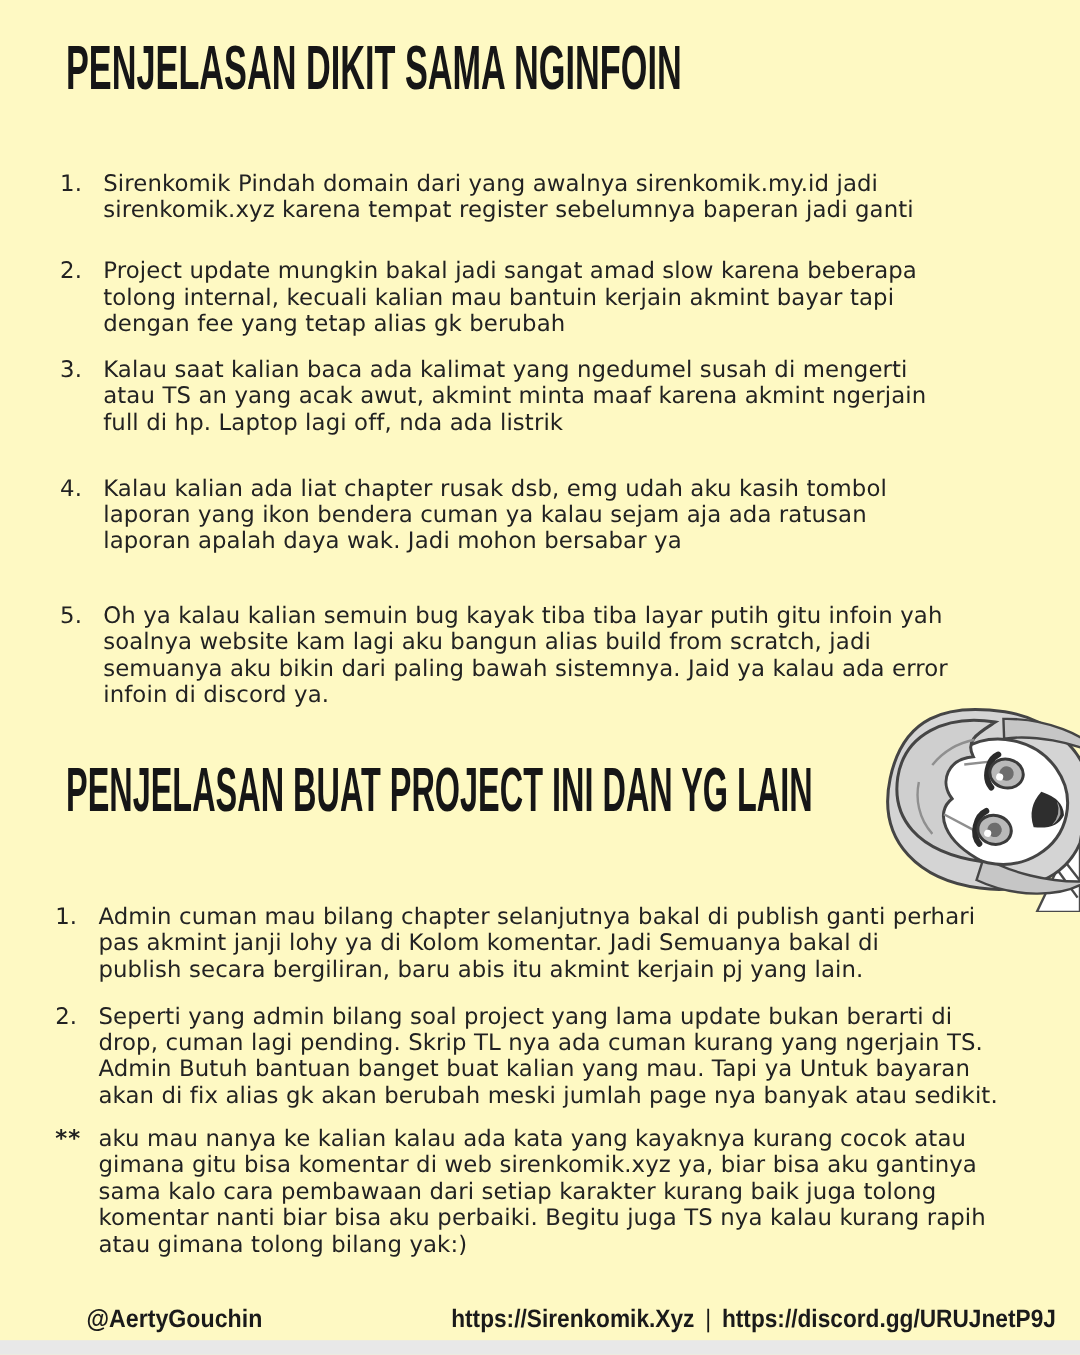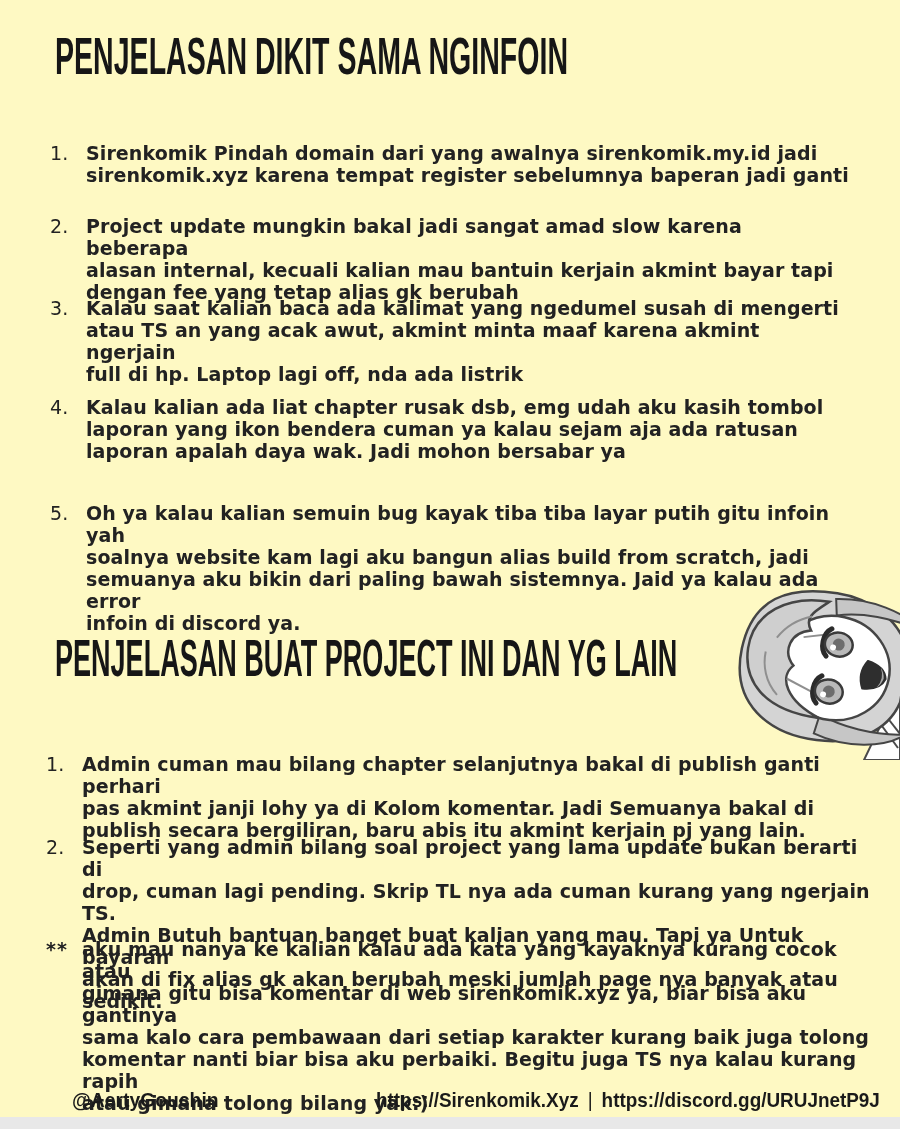"Sirenkomik Pindah domain dari yang" .item .txt { font-weight: bold -> none }
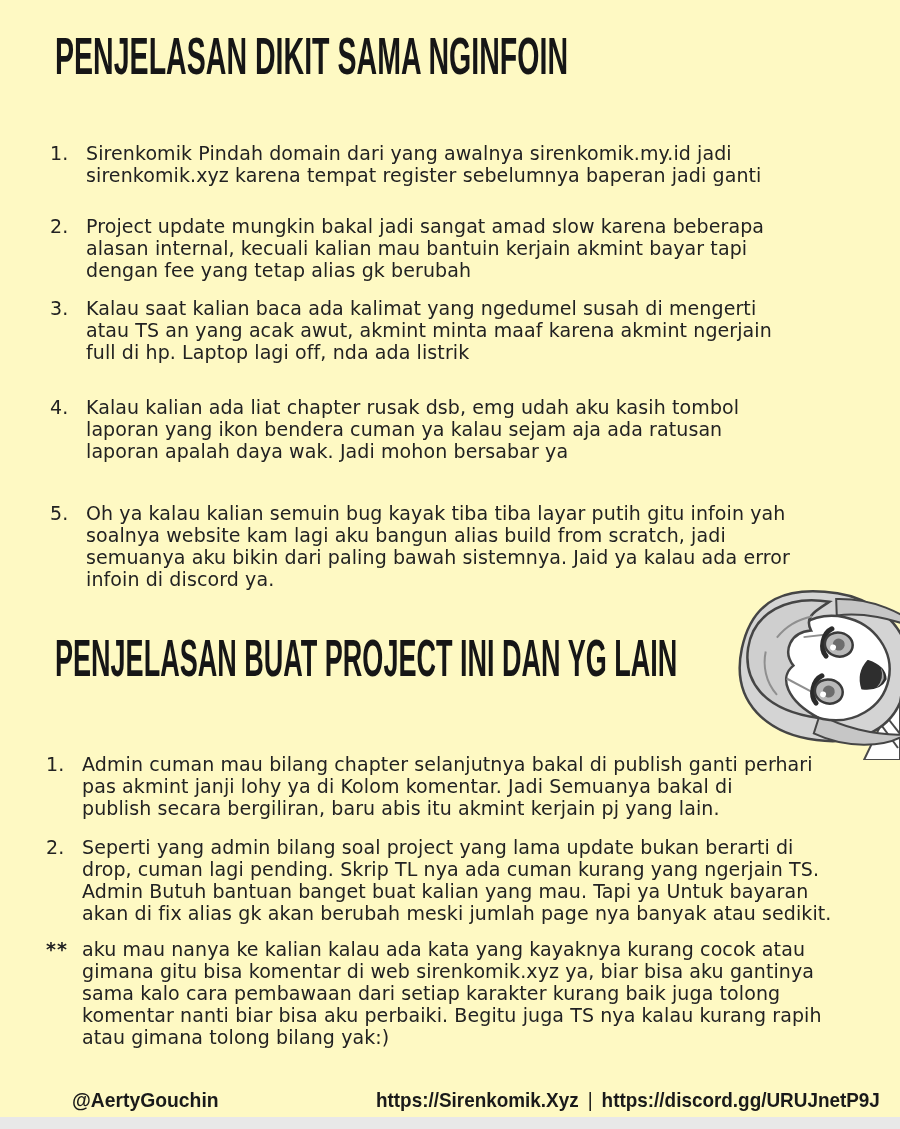"Project update mungkin bakal jadi" div.txt { text: alasan -> tolong }
